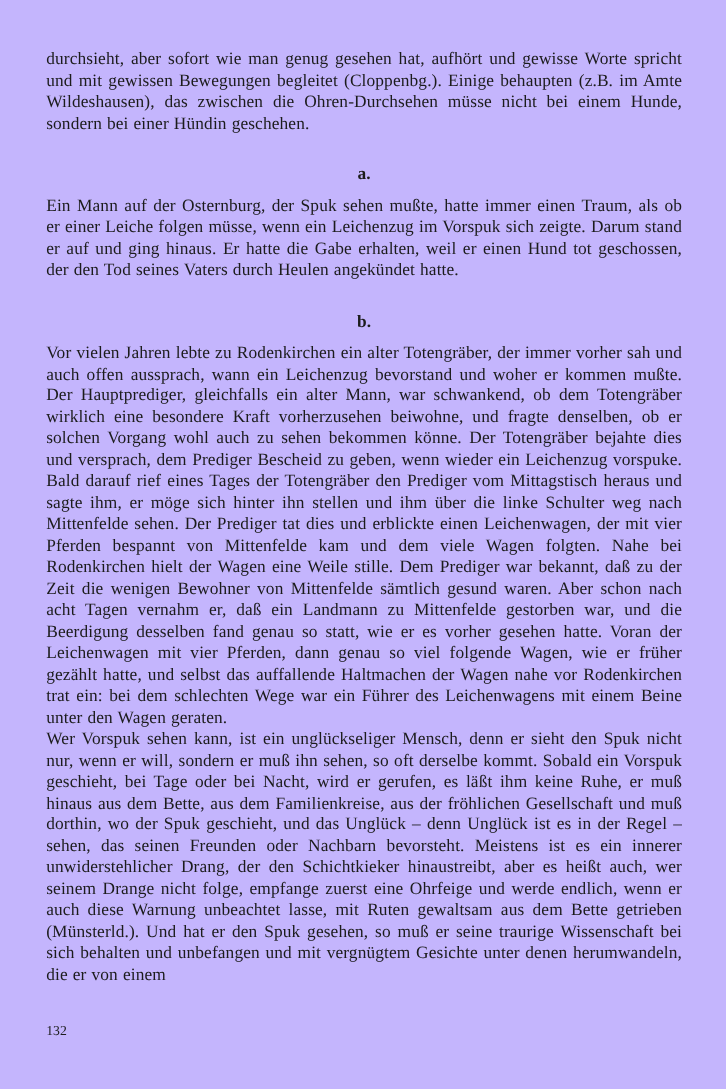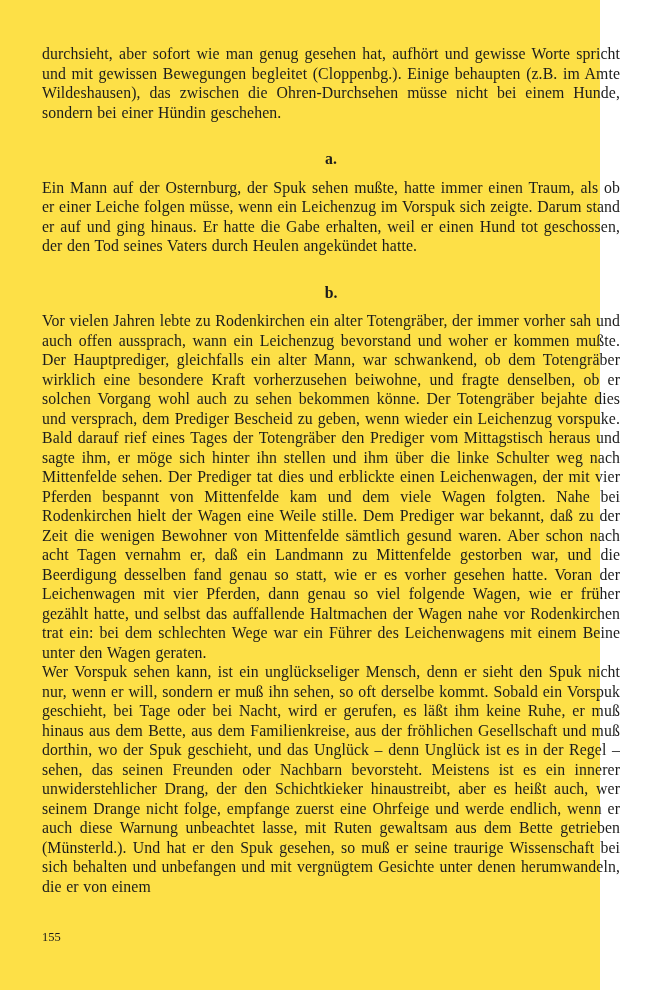"durchsieht, aber sofort wie man" .page { background: #fde047 -> #c4b5fd; width: 600px -> 660px }
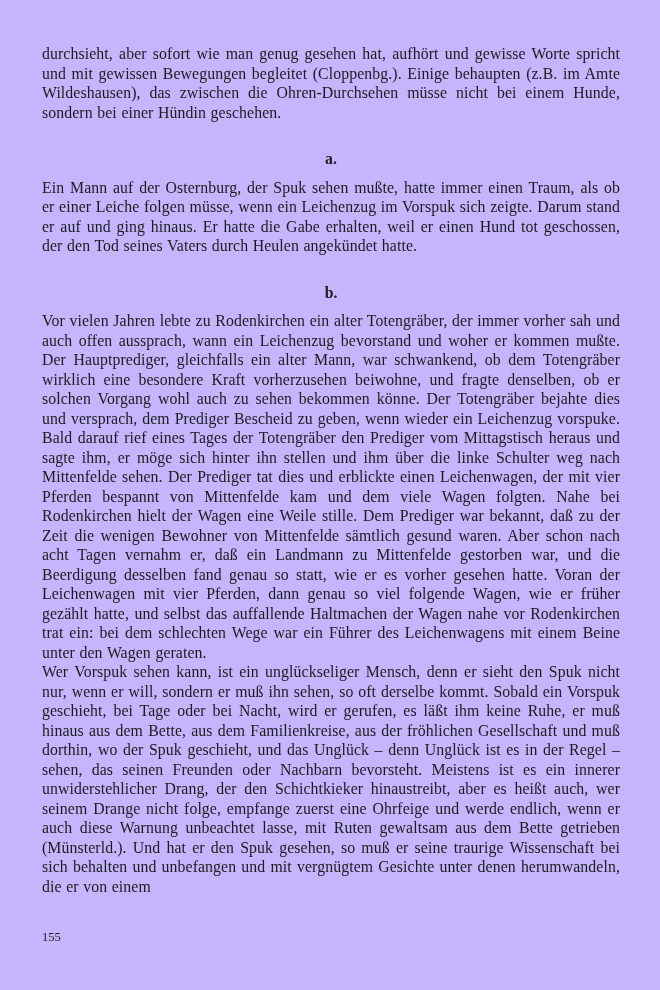"155" div.page-number { text: 155 -> 132 }
